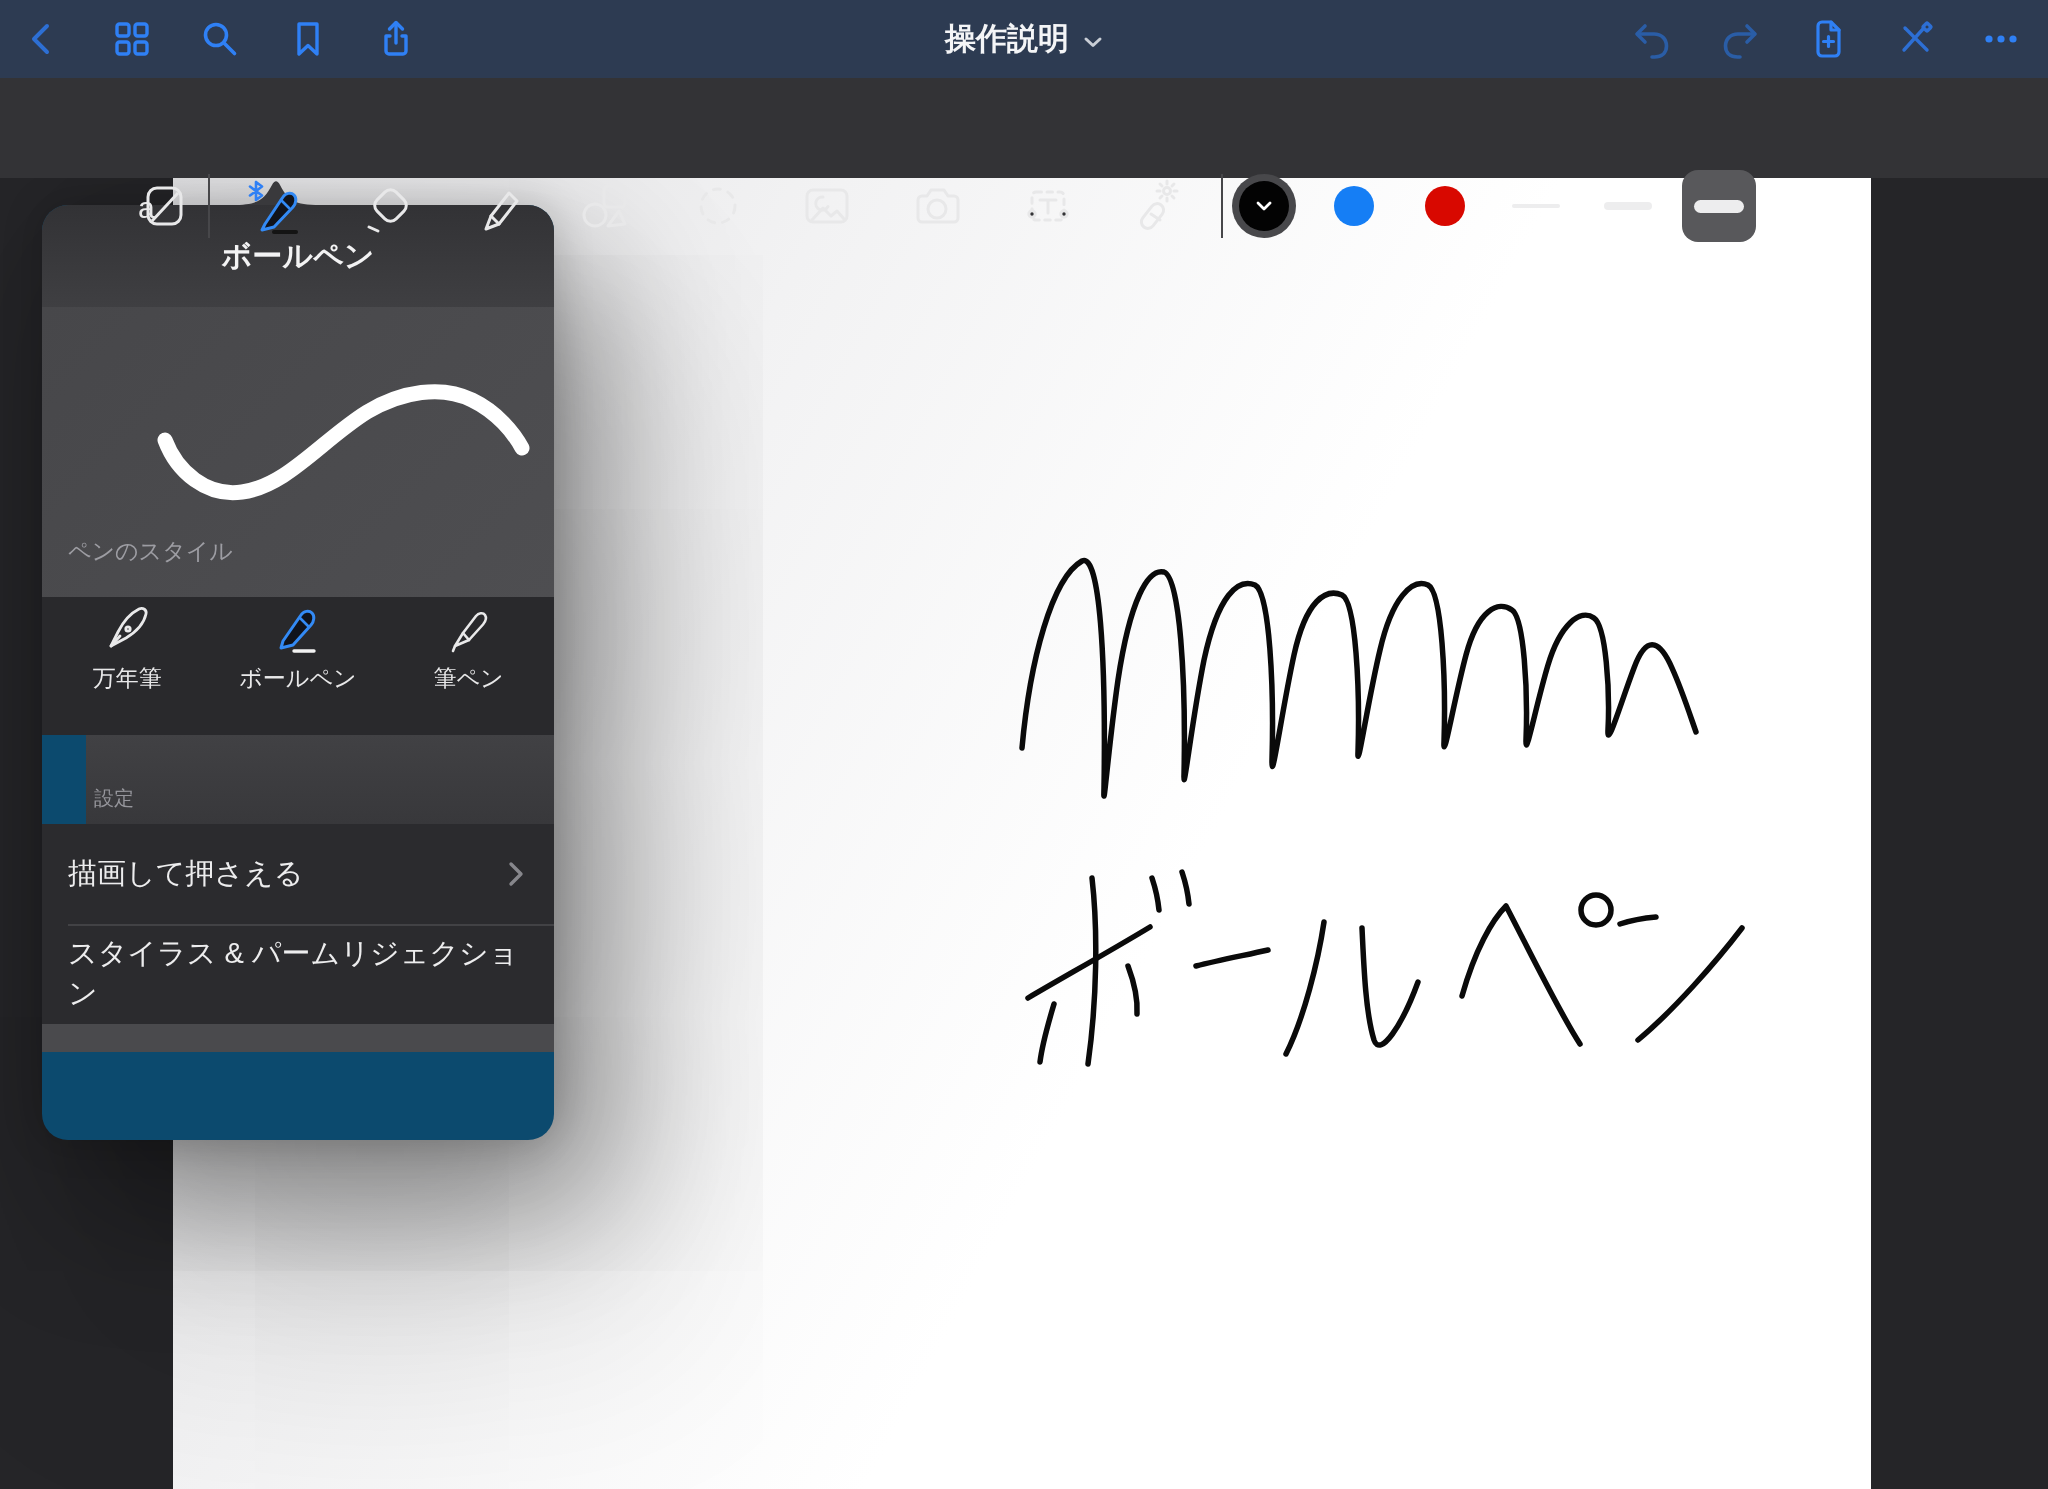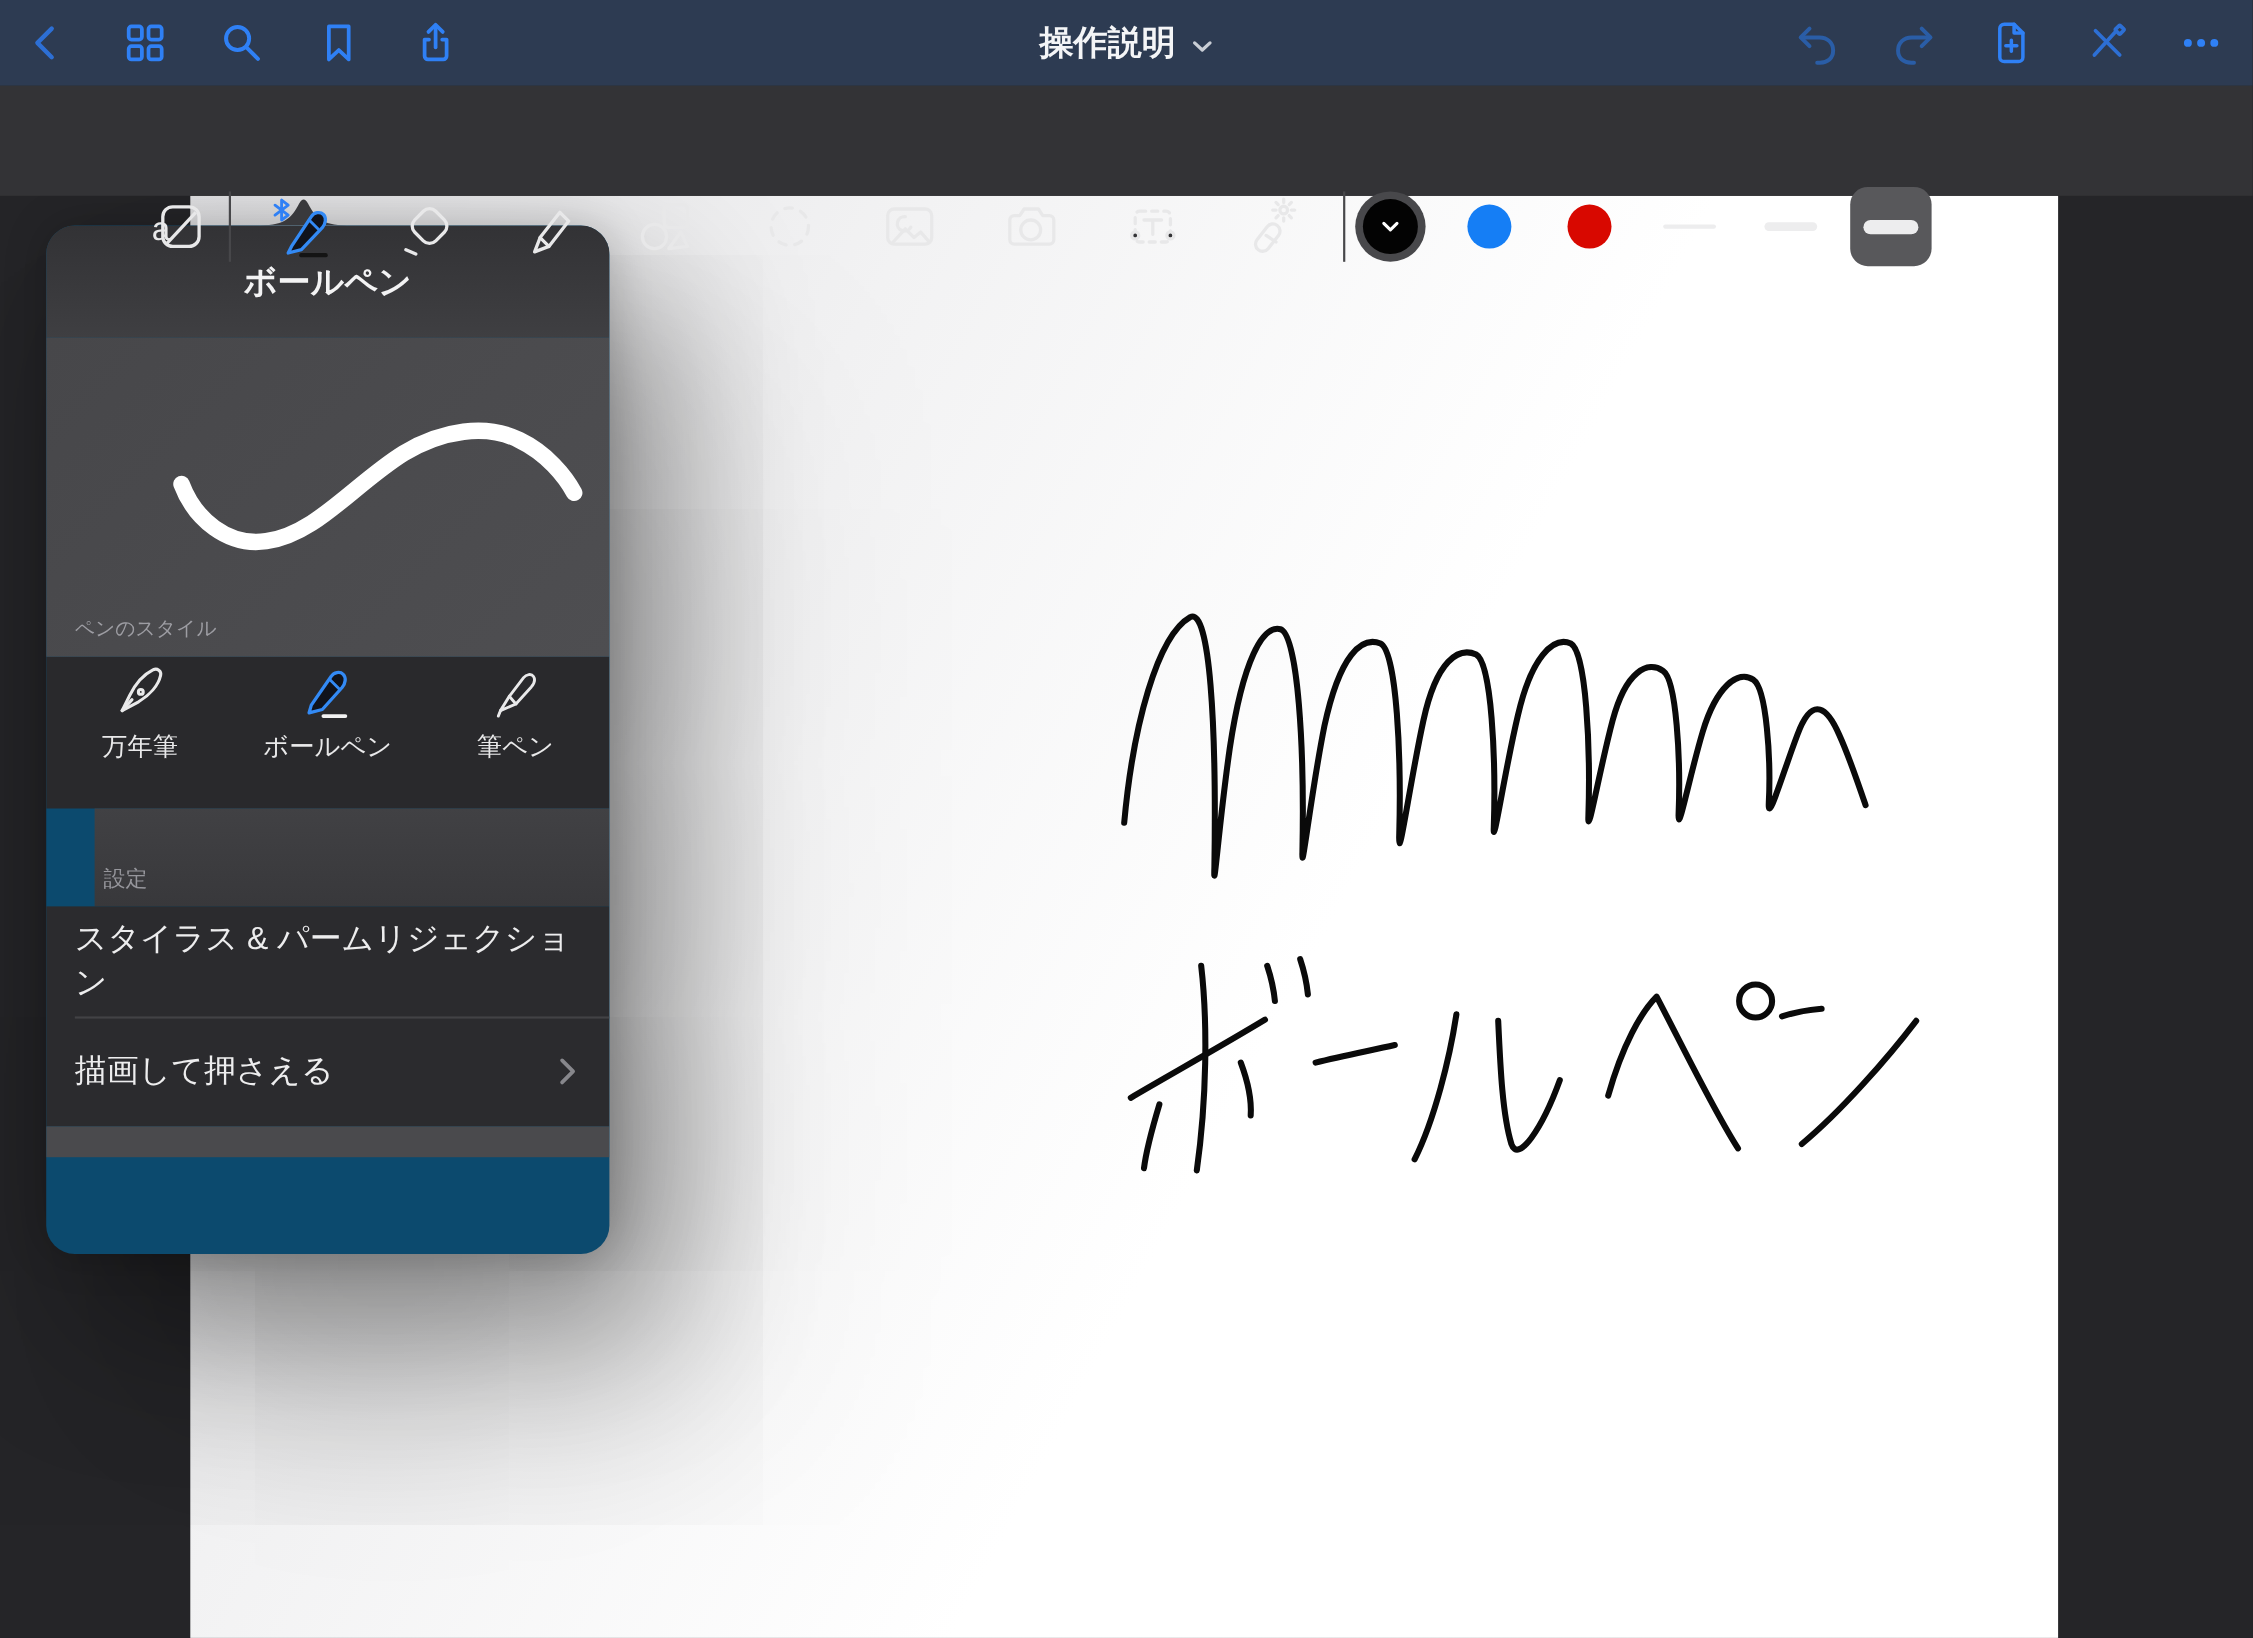"ペンのスタイル" .pop-preview-label { bottom: 14px -> 30px; font-size: 18px -> 23px }
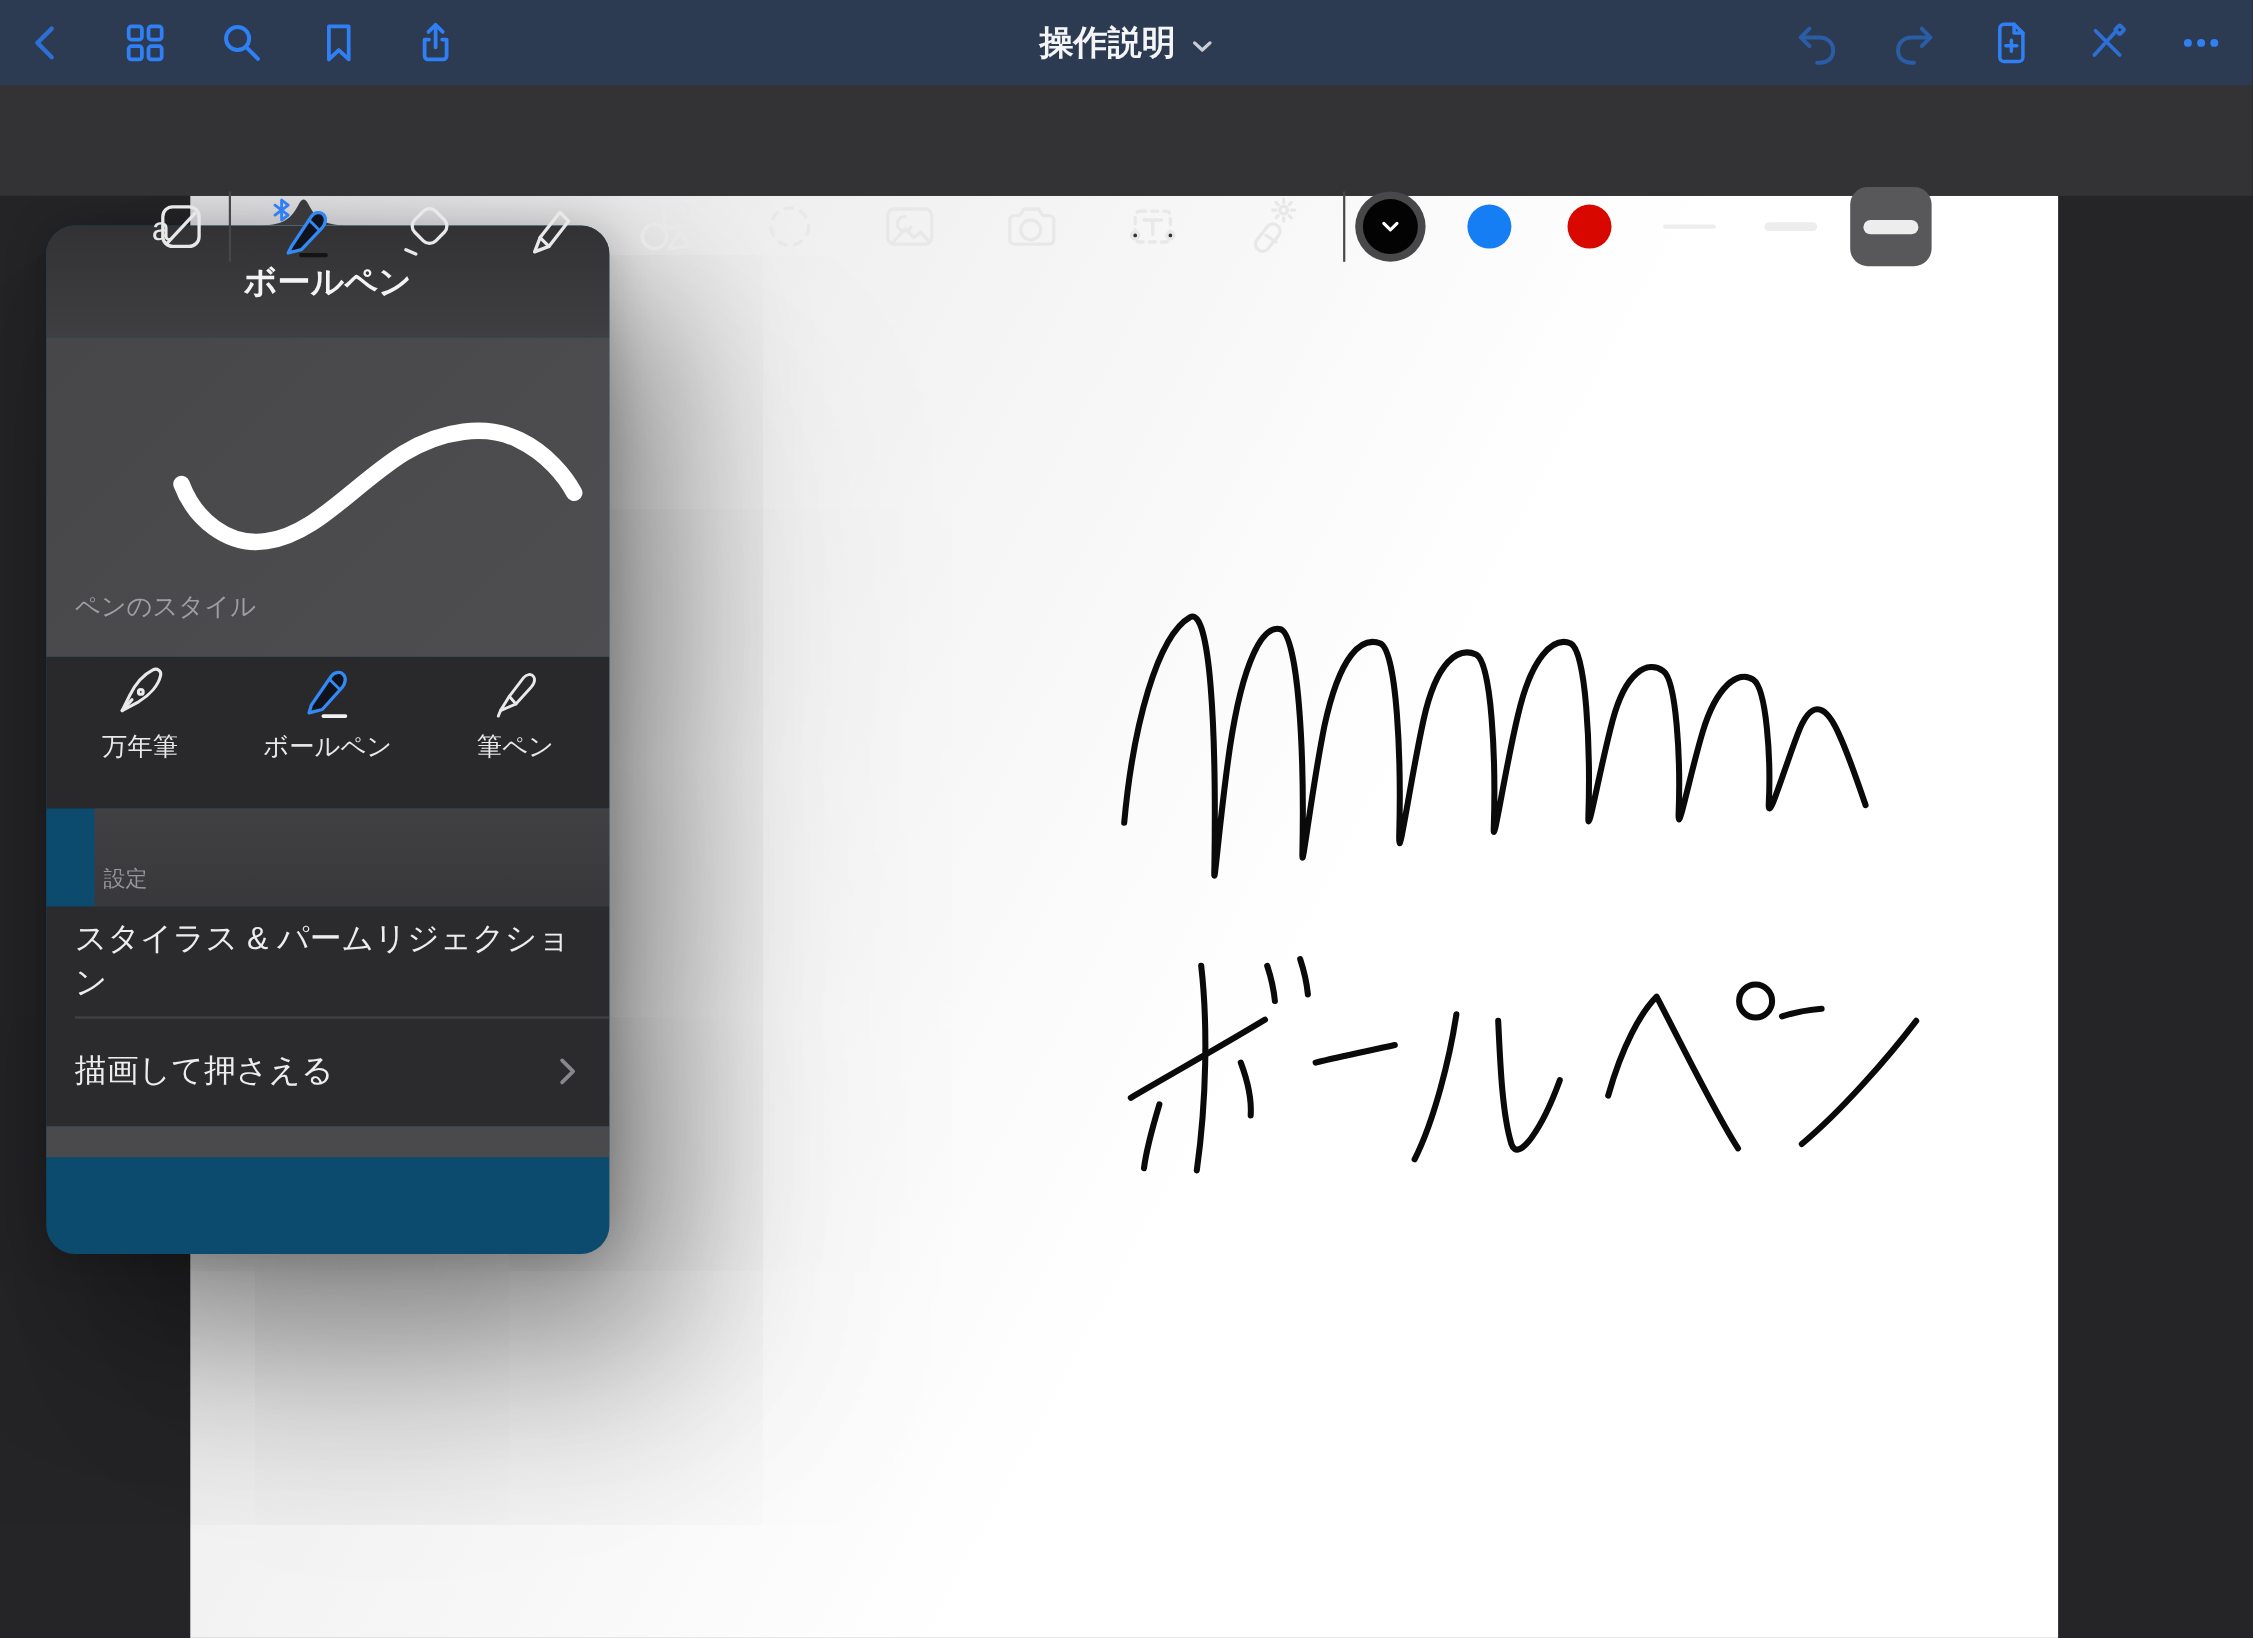"スタイラス & パームリジェクション" div.pop-row { order: before "描画して押さえる" -> after "描画して押さえる" }
